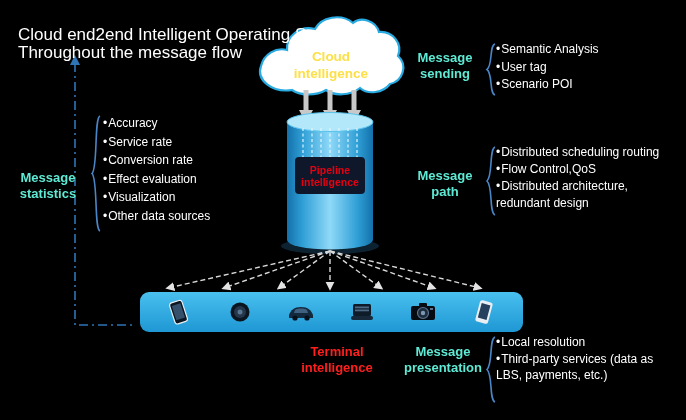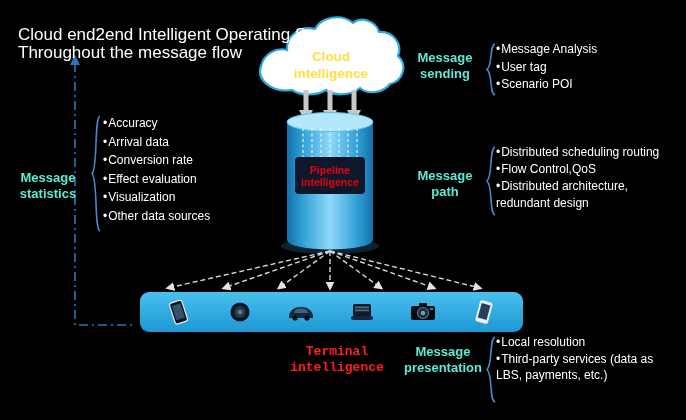"Message Analysis" div.li { text: Message -> Semantic }
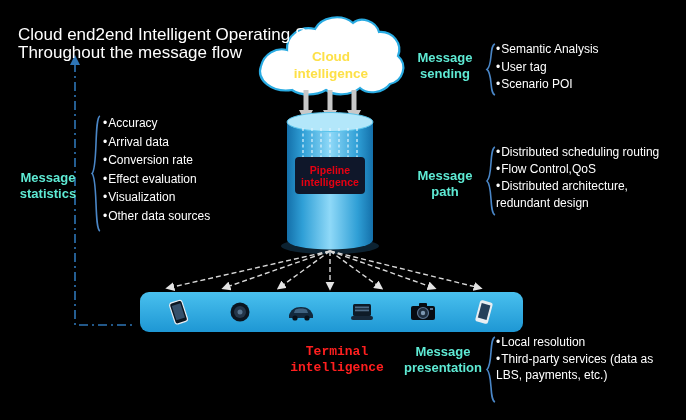"Arrival data" div.li { text: Arrival data -> Service rate }
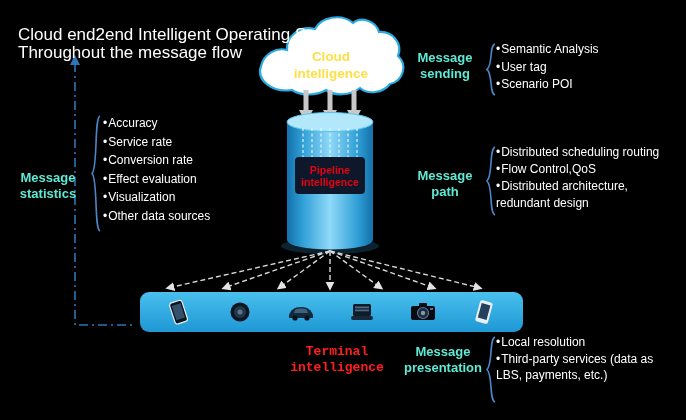"Terminal intelligence" .t-term { font-family: Liberation Mono, monospace -> none }
